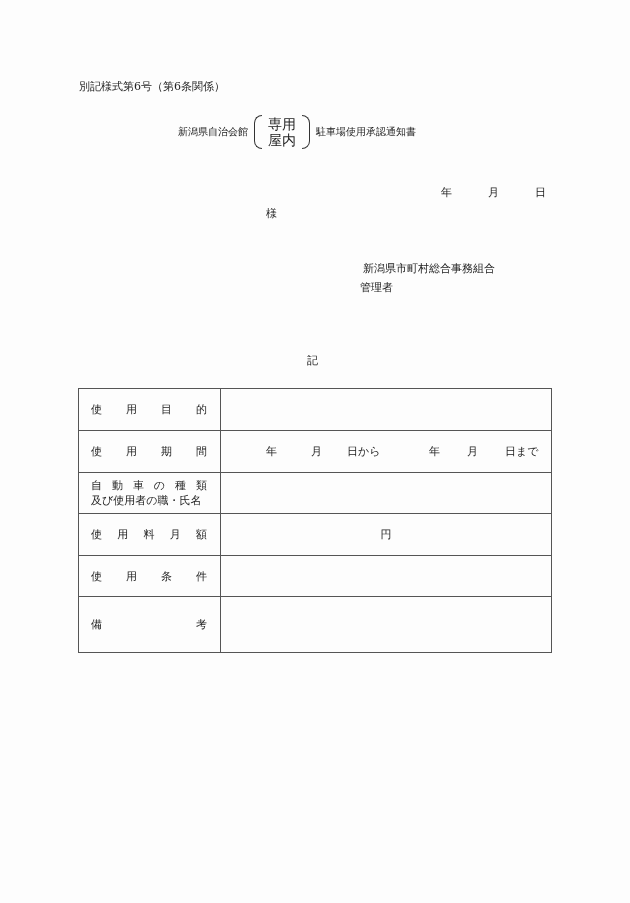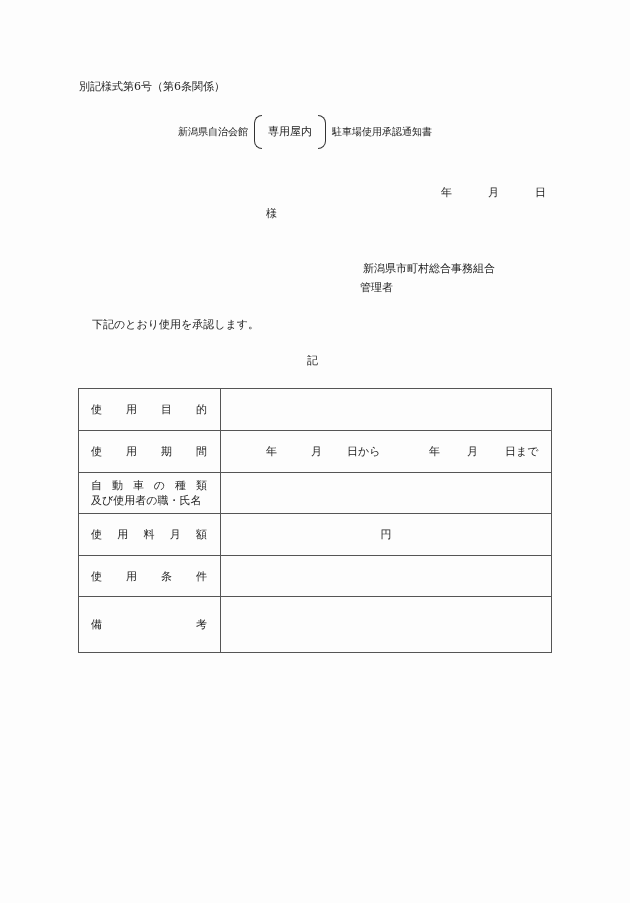"専用" .bracket-opts { flex-direction: row -> column; font-size: 11px -> 14px }
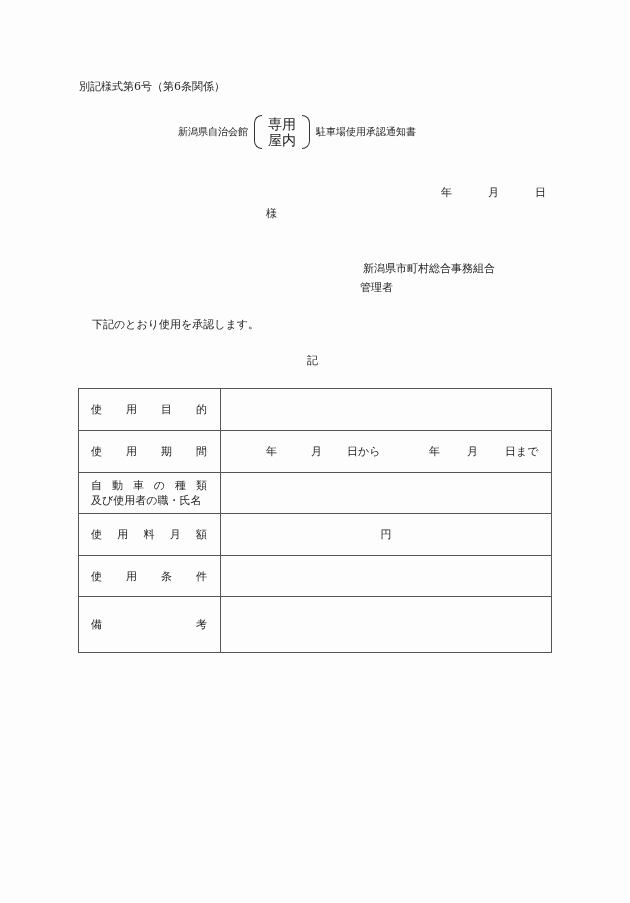"下記のとおり使用を承認します。" div.abs { html: <div>下記のとおり使用を承認します。</div> -> none }
